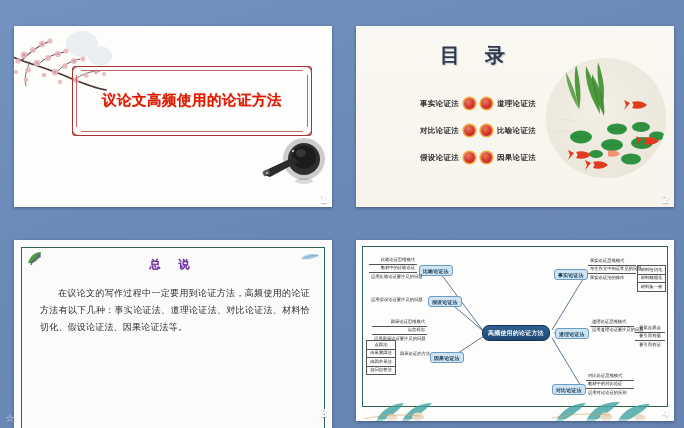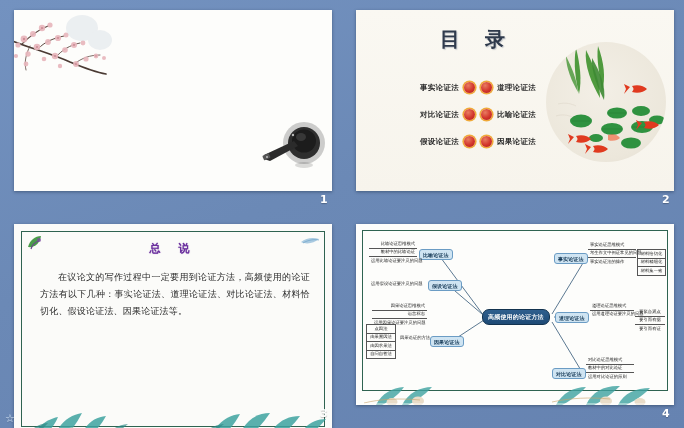"目 录" .slide { margin-top: none -> 16px }
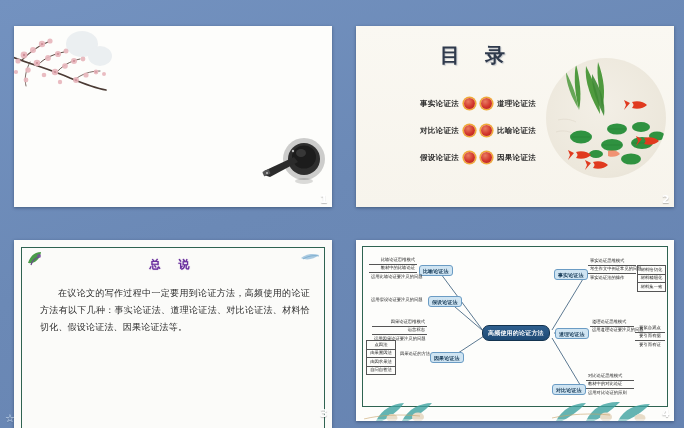"议论文高频使用的论证方法" div.s1-frame { html: none -> <div> <span></span> <span></span> <span></span> <span></span> <div>议论文高频使用的论证方法</div> </div> }
